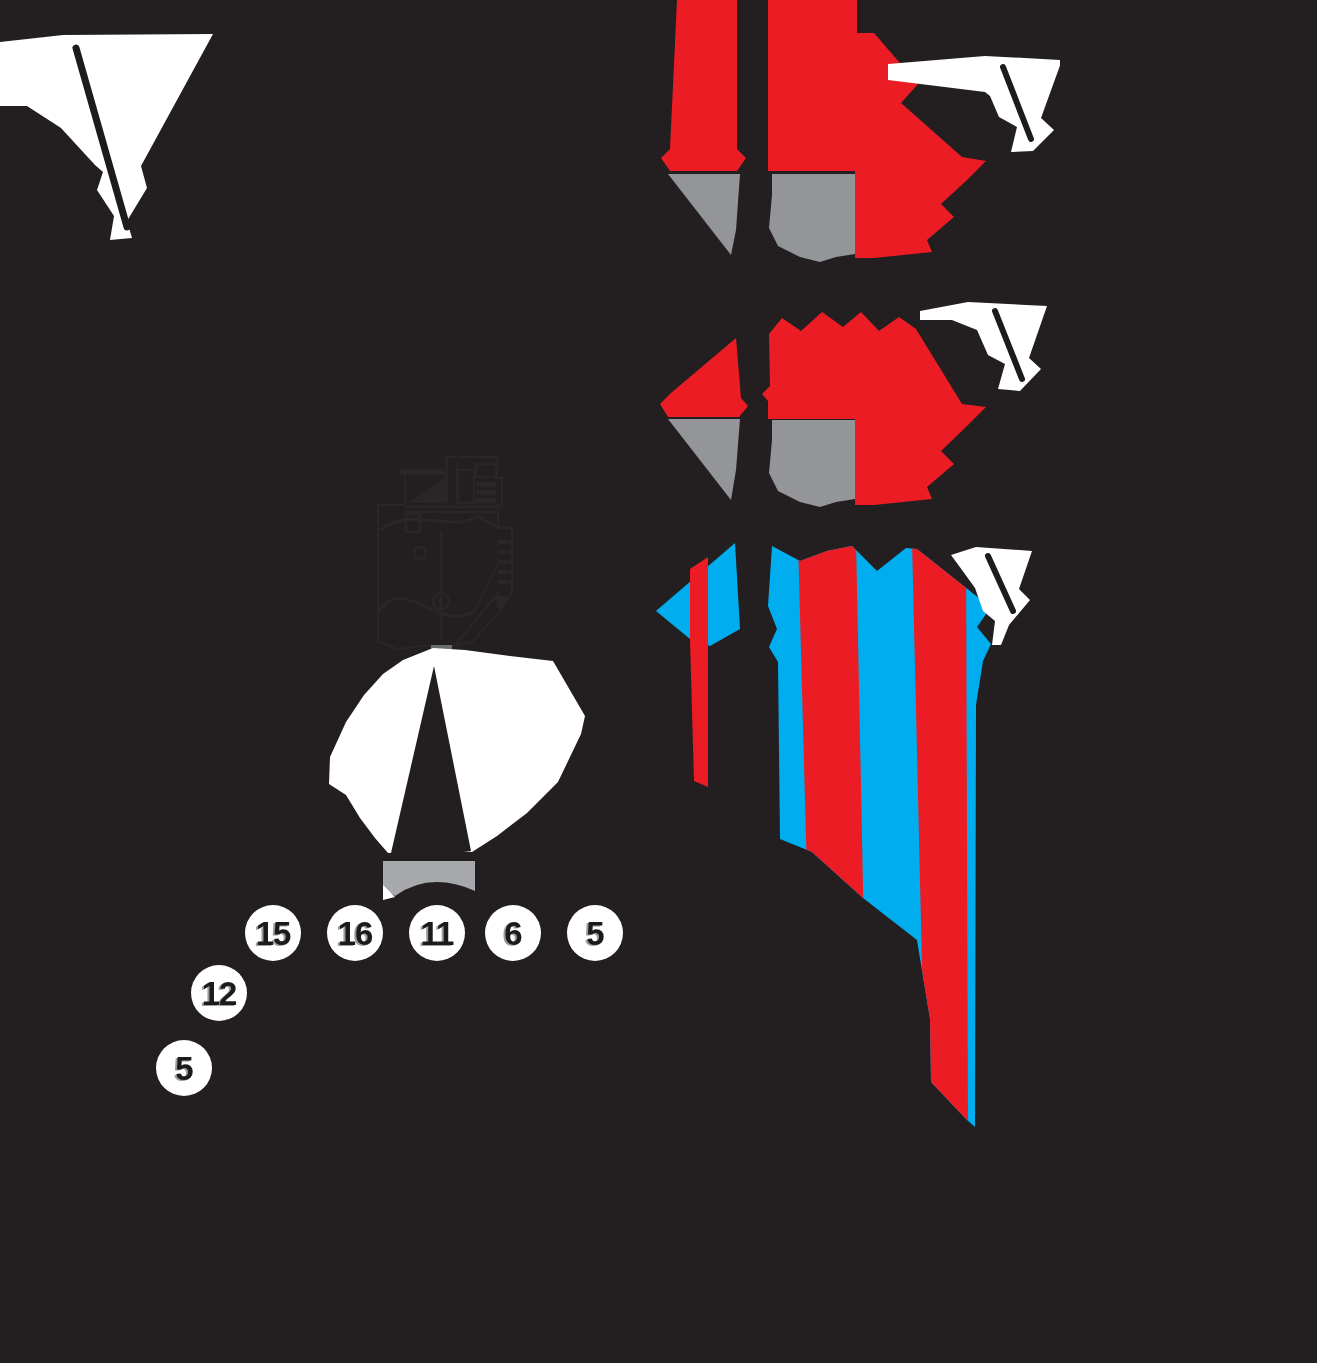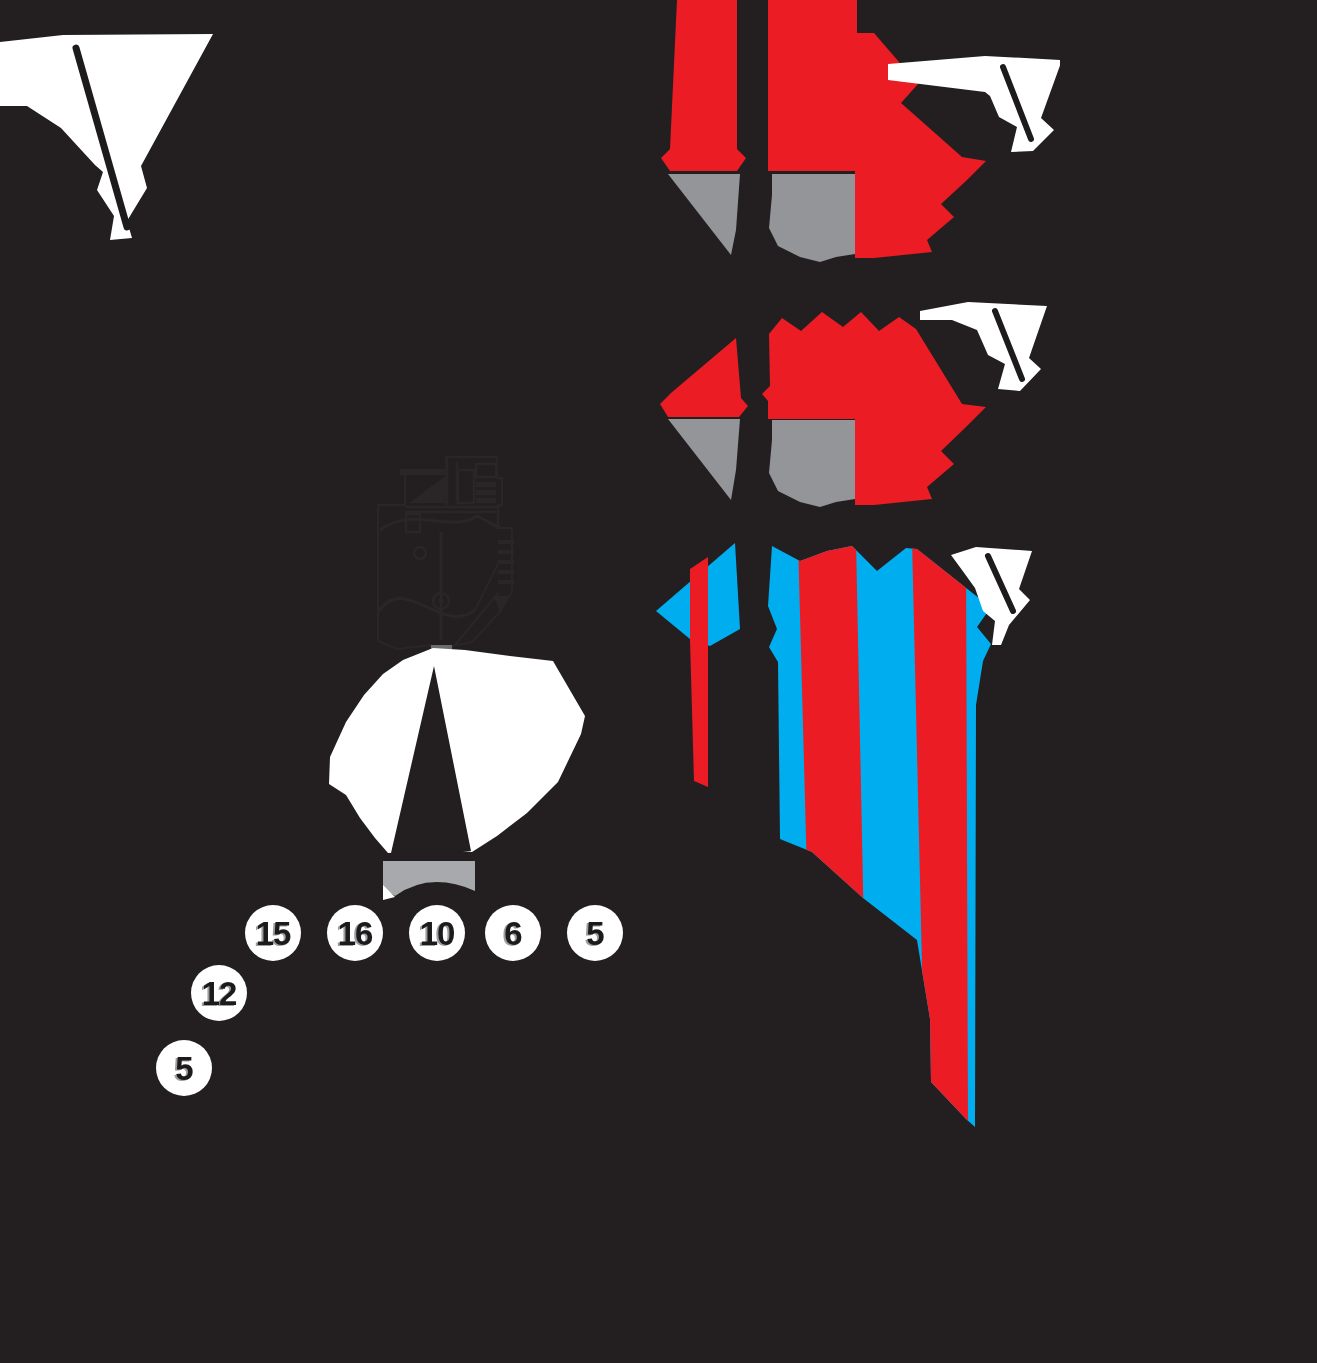"10" span { text: 10 -> 11 }
